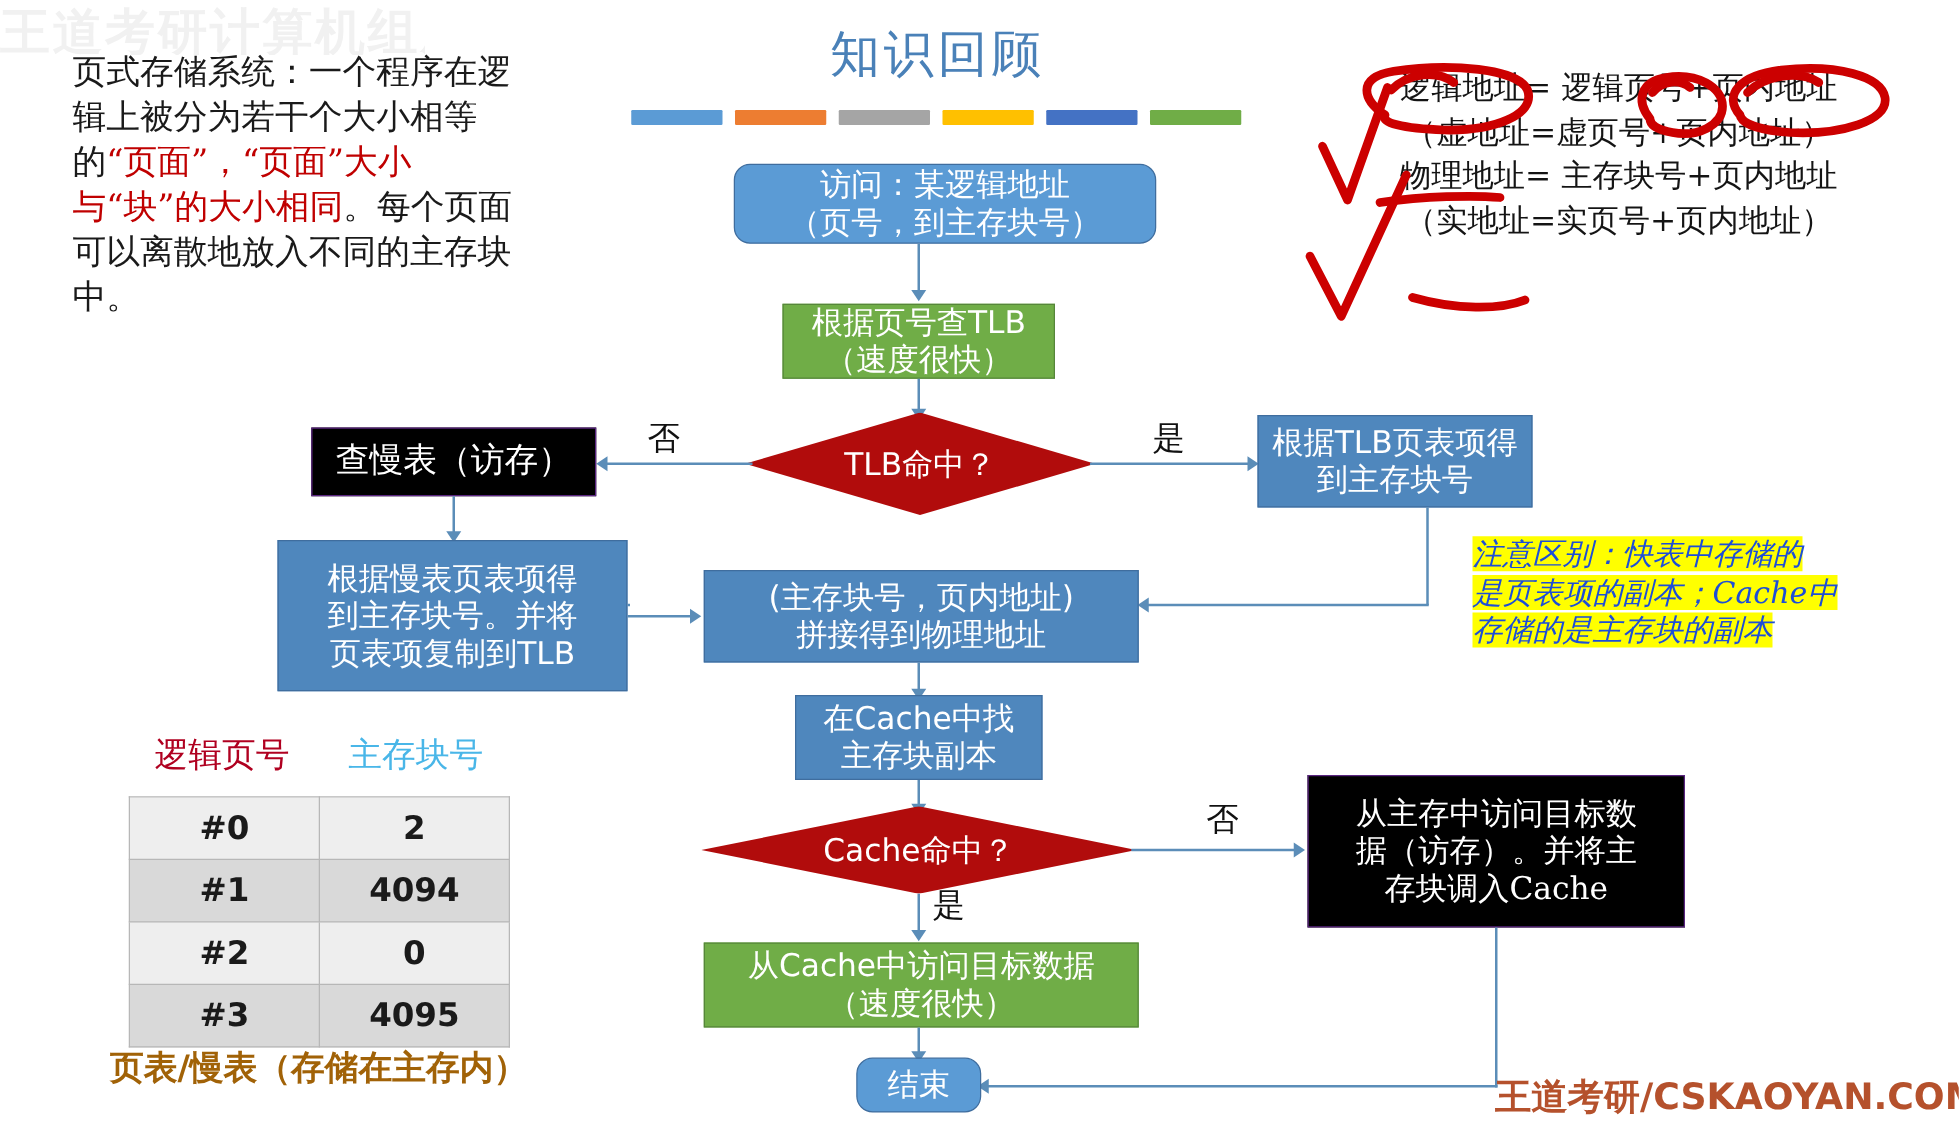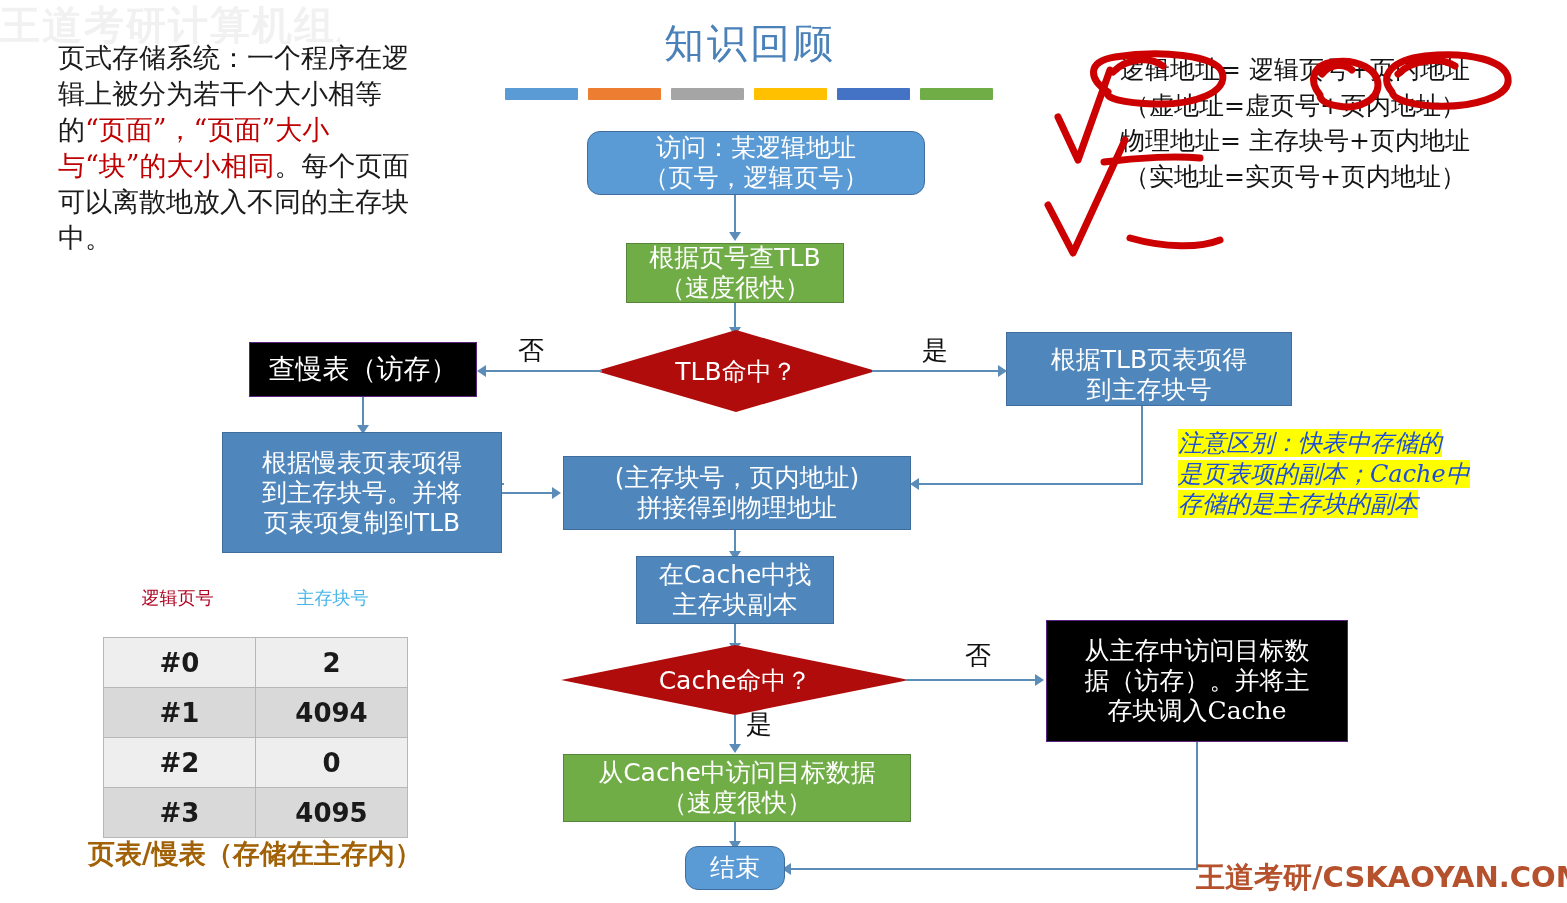"（页号，逻辑页号）" div { text: 逻辑页 -> 到主存块 }
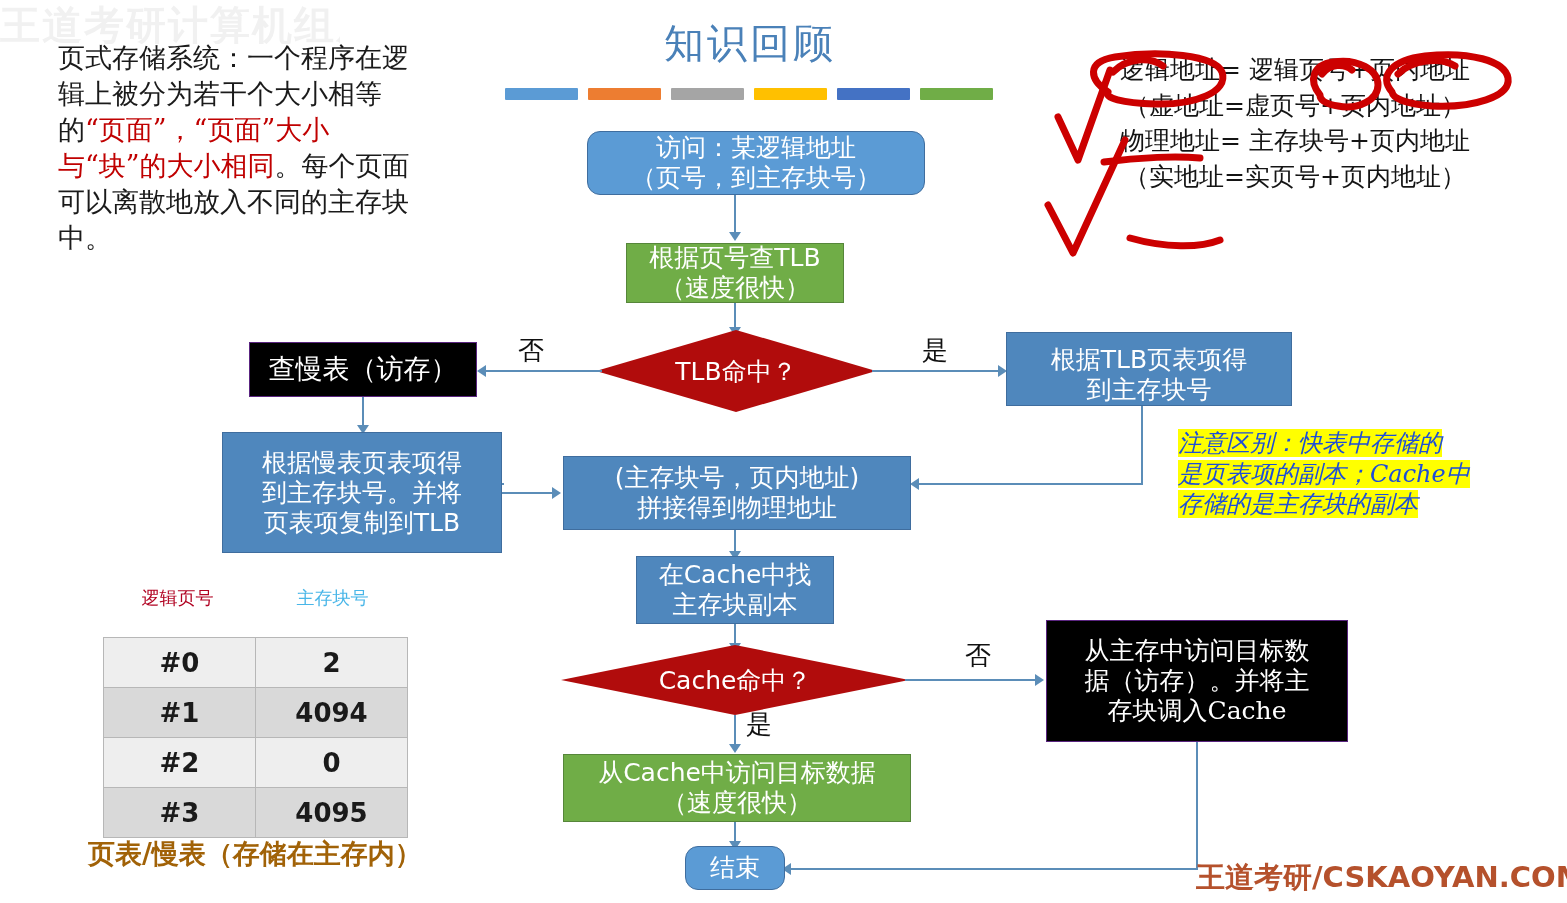"根据TLB页表项得" div.abs { align-items: flex-end -> none; width: 286px -> 220px }
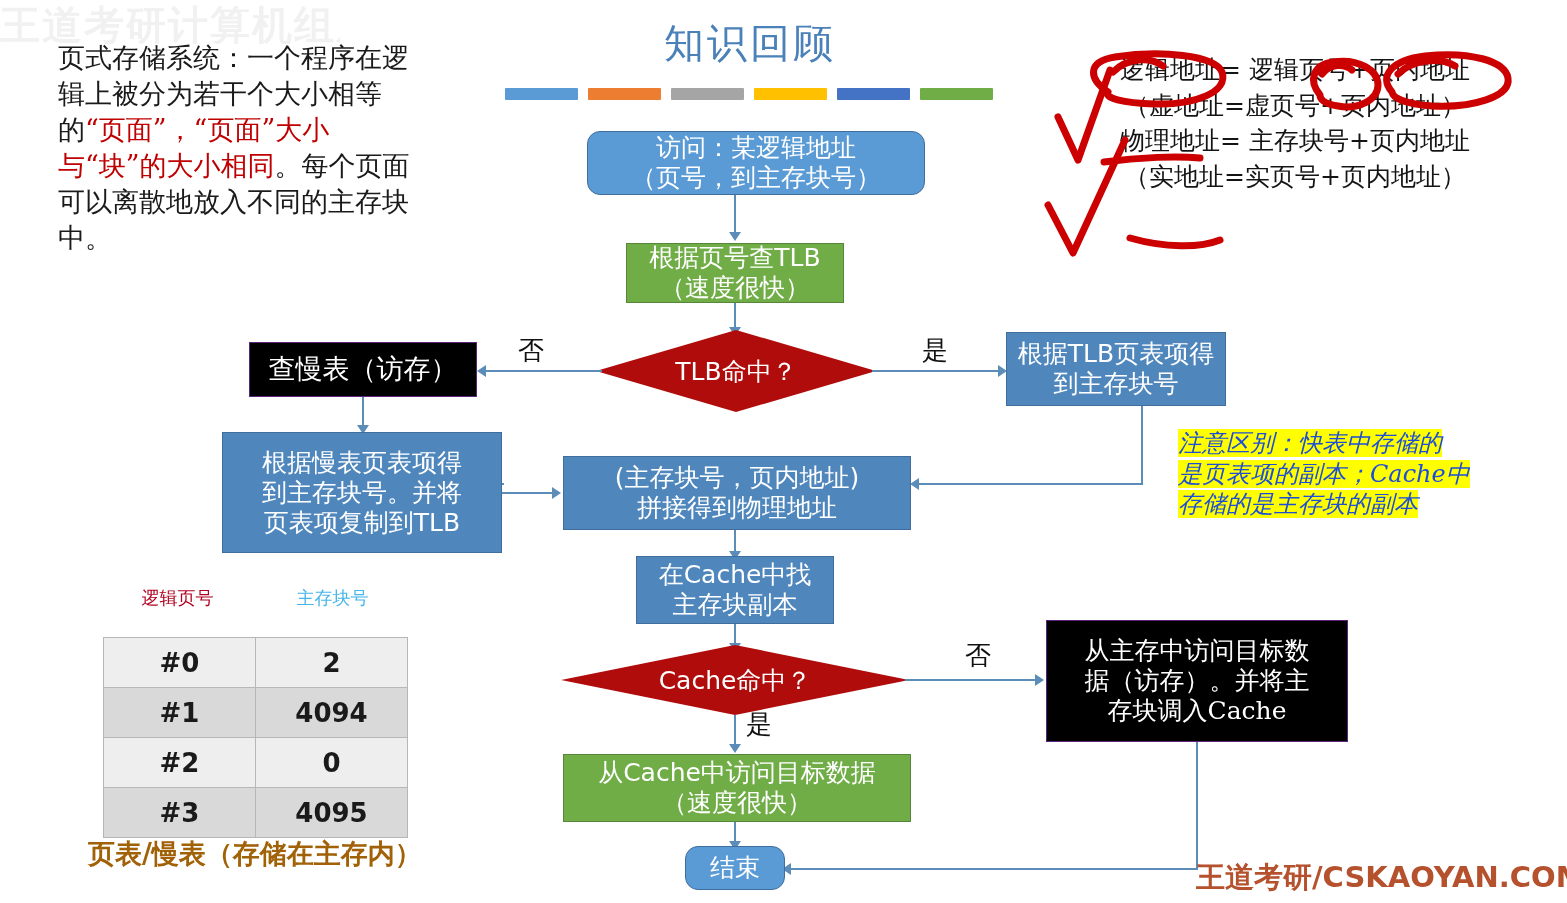"逻辑页号" #tblhdr { font-size: 18px -> 27px }
